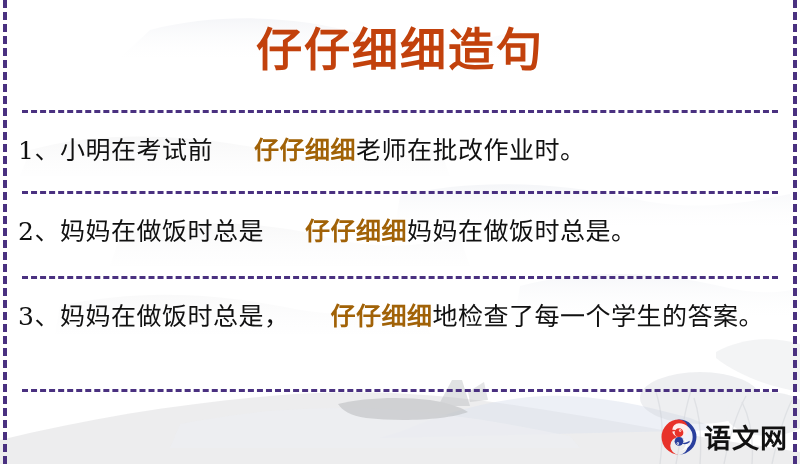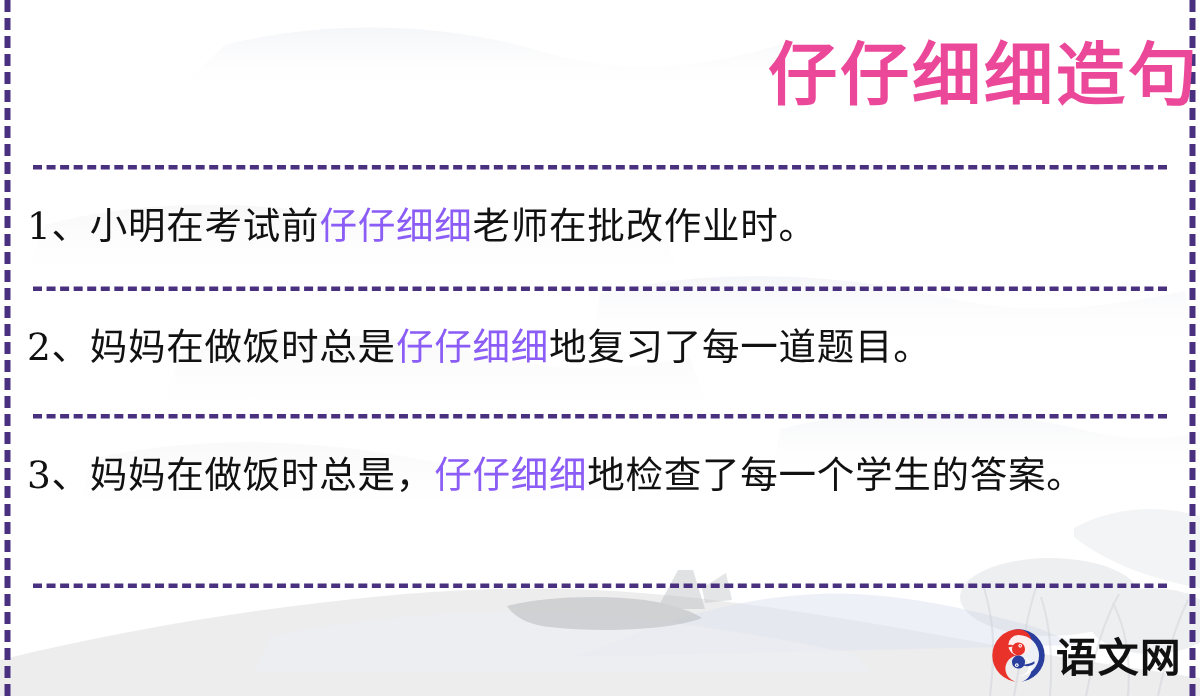"仔仔细细造句" .title { color: #ec4899 -> #c2410c; text-align: right -> center }
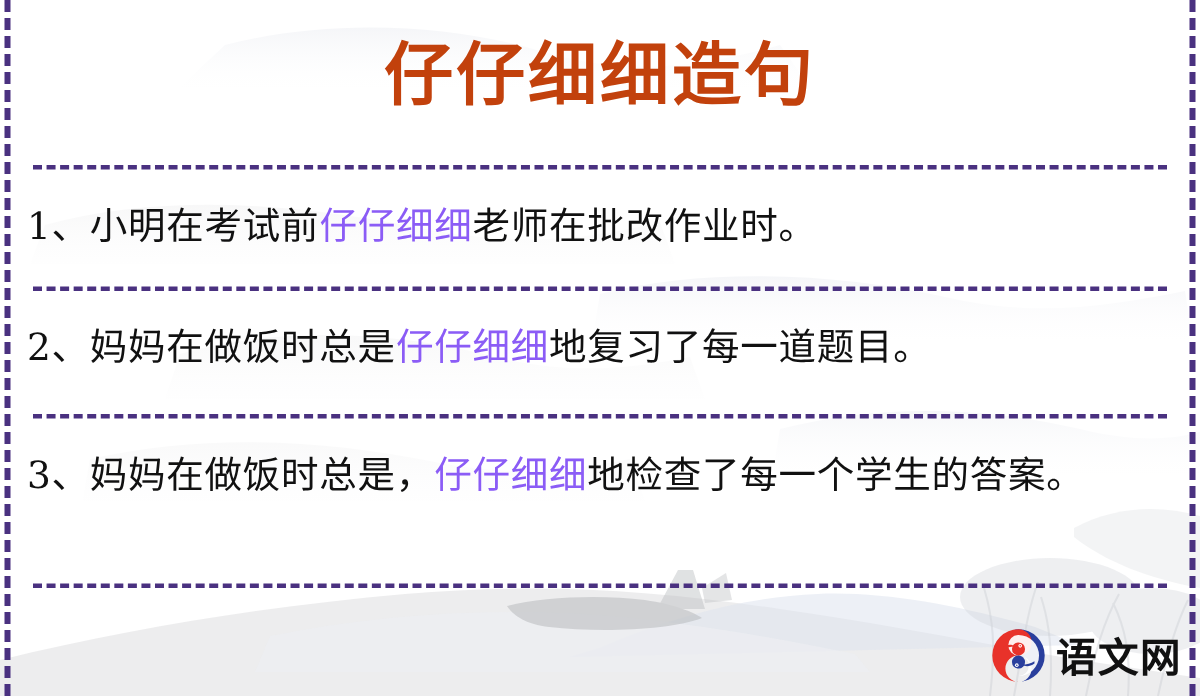"仔仔细细" .kw { color: #8b5cf6 -> #a16207; font-weight: normal -> bold; margin-left: none -> 41px }
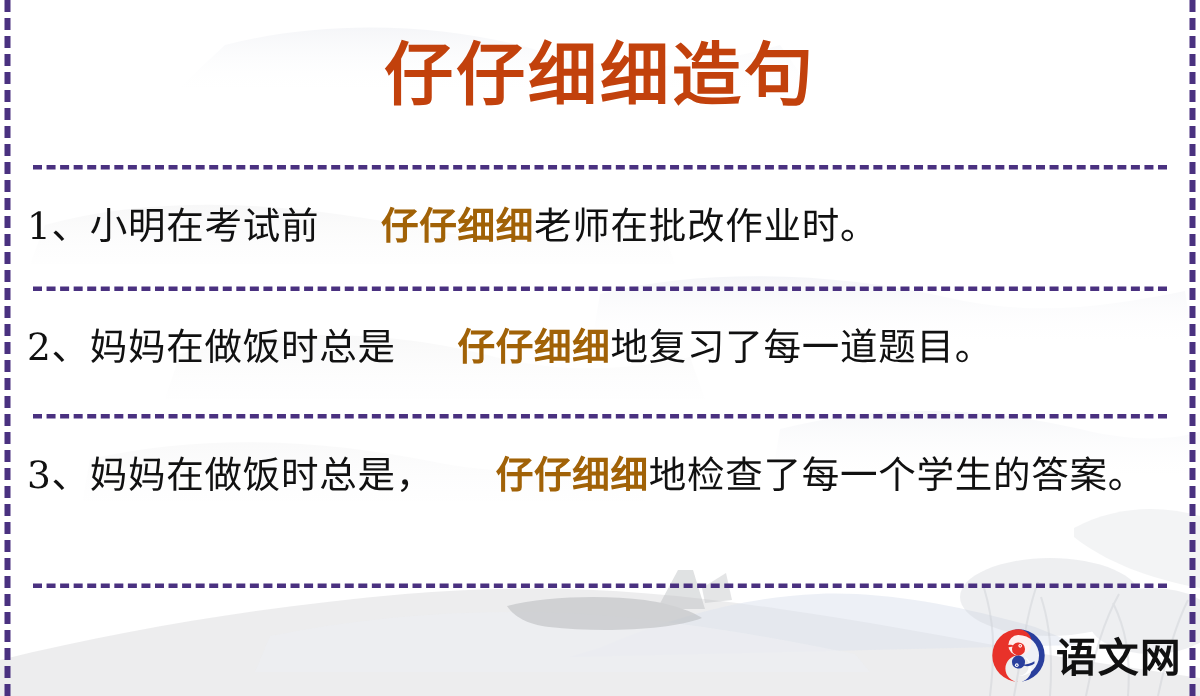"地复习了每一道题目。" span { text: 地复习了每一道题目 -> 妈妈在做饭时总是 }
